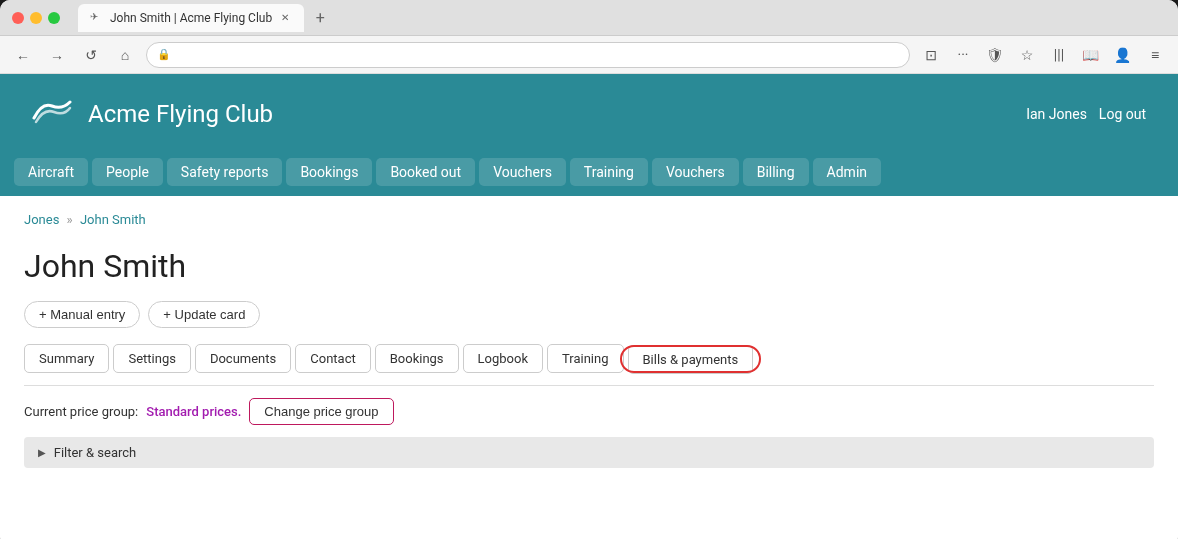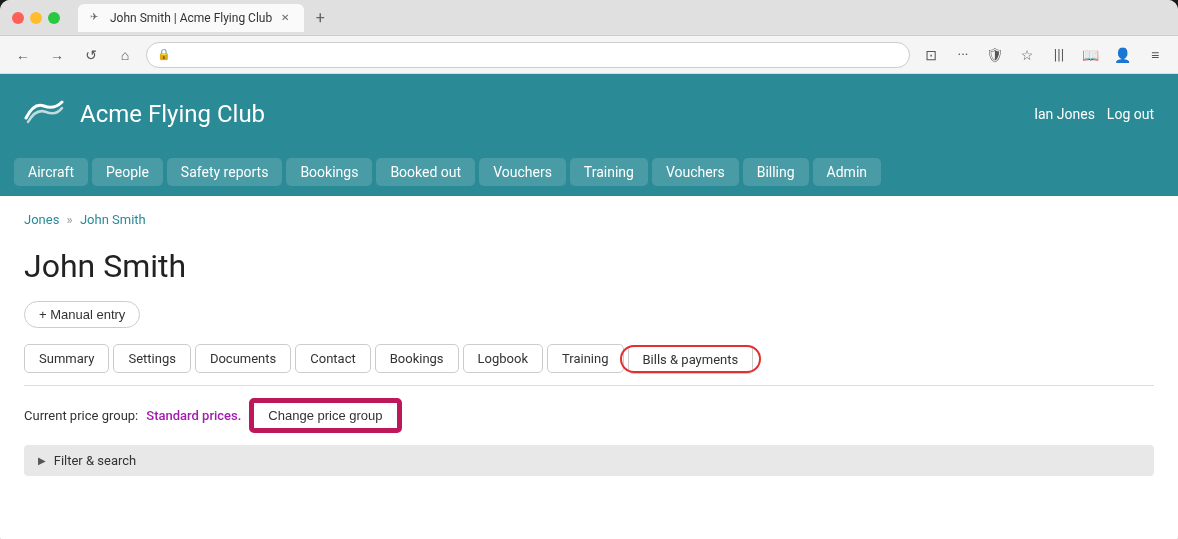"Acme Flying Club" .app-header { padding: 0 24px -> 0 32px }
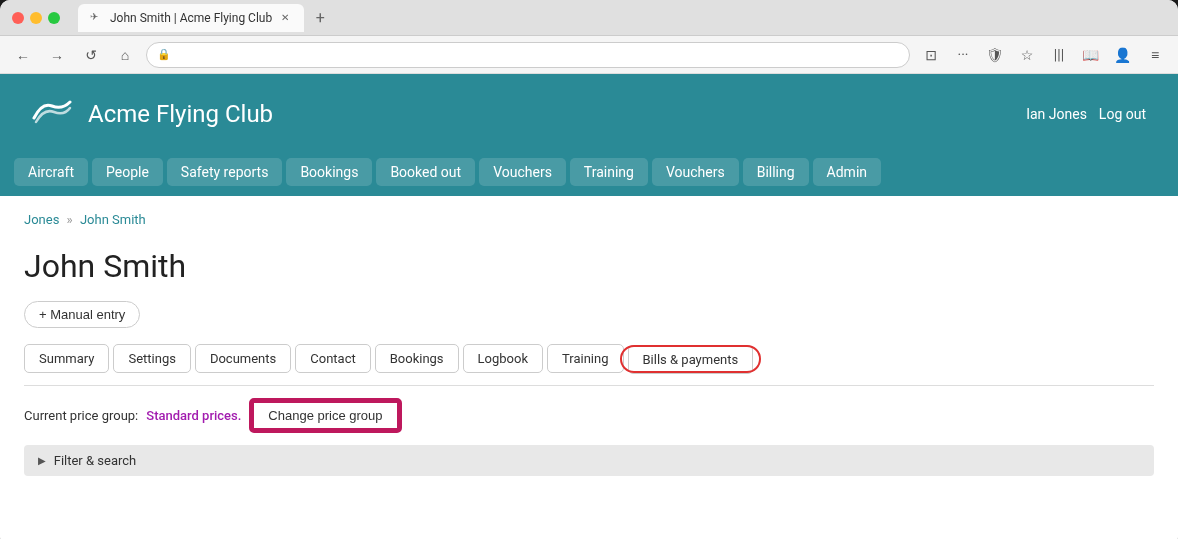"+ Update card" button.action-btn { html: none -> <button>+ Update card</button> }
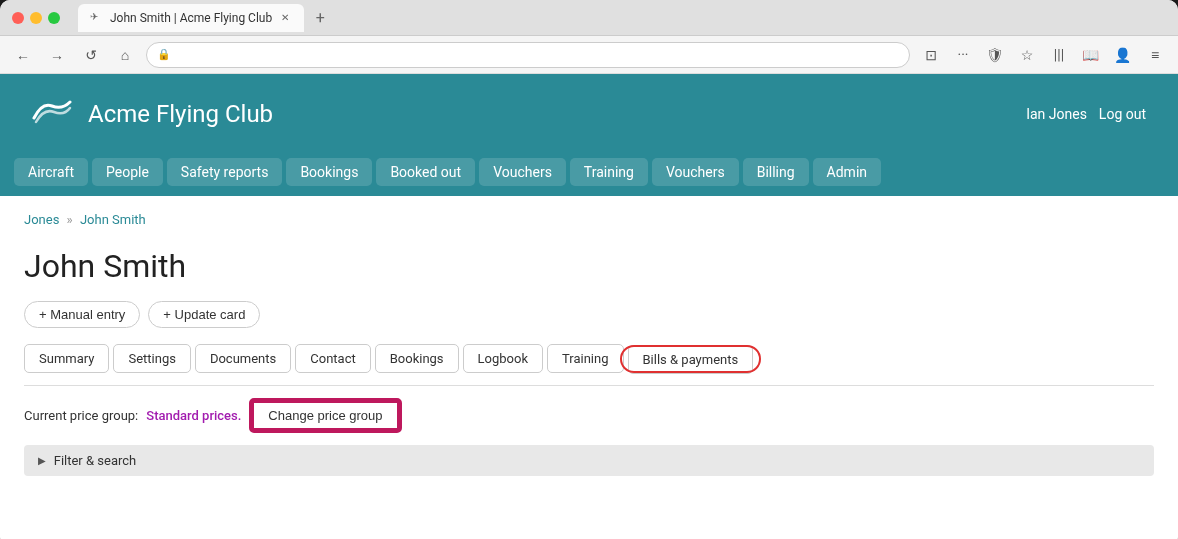"Change price group" .change-price-btn { border: 5px solid #be185d -> 1px solid #be185d }
